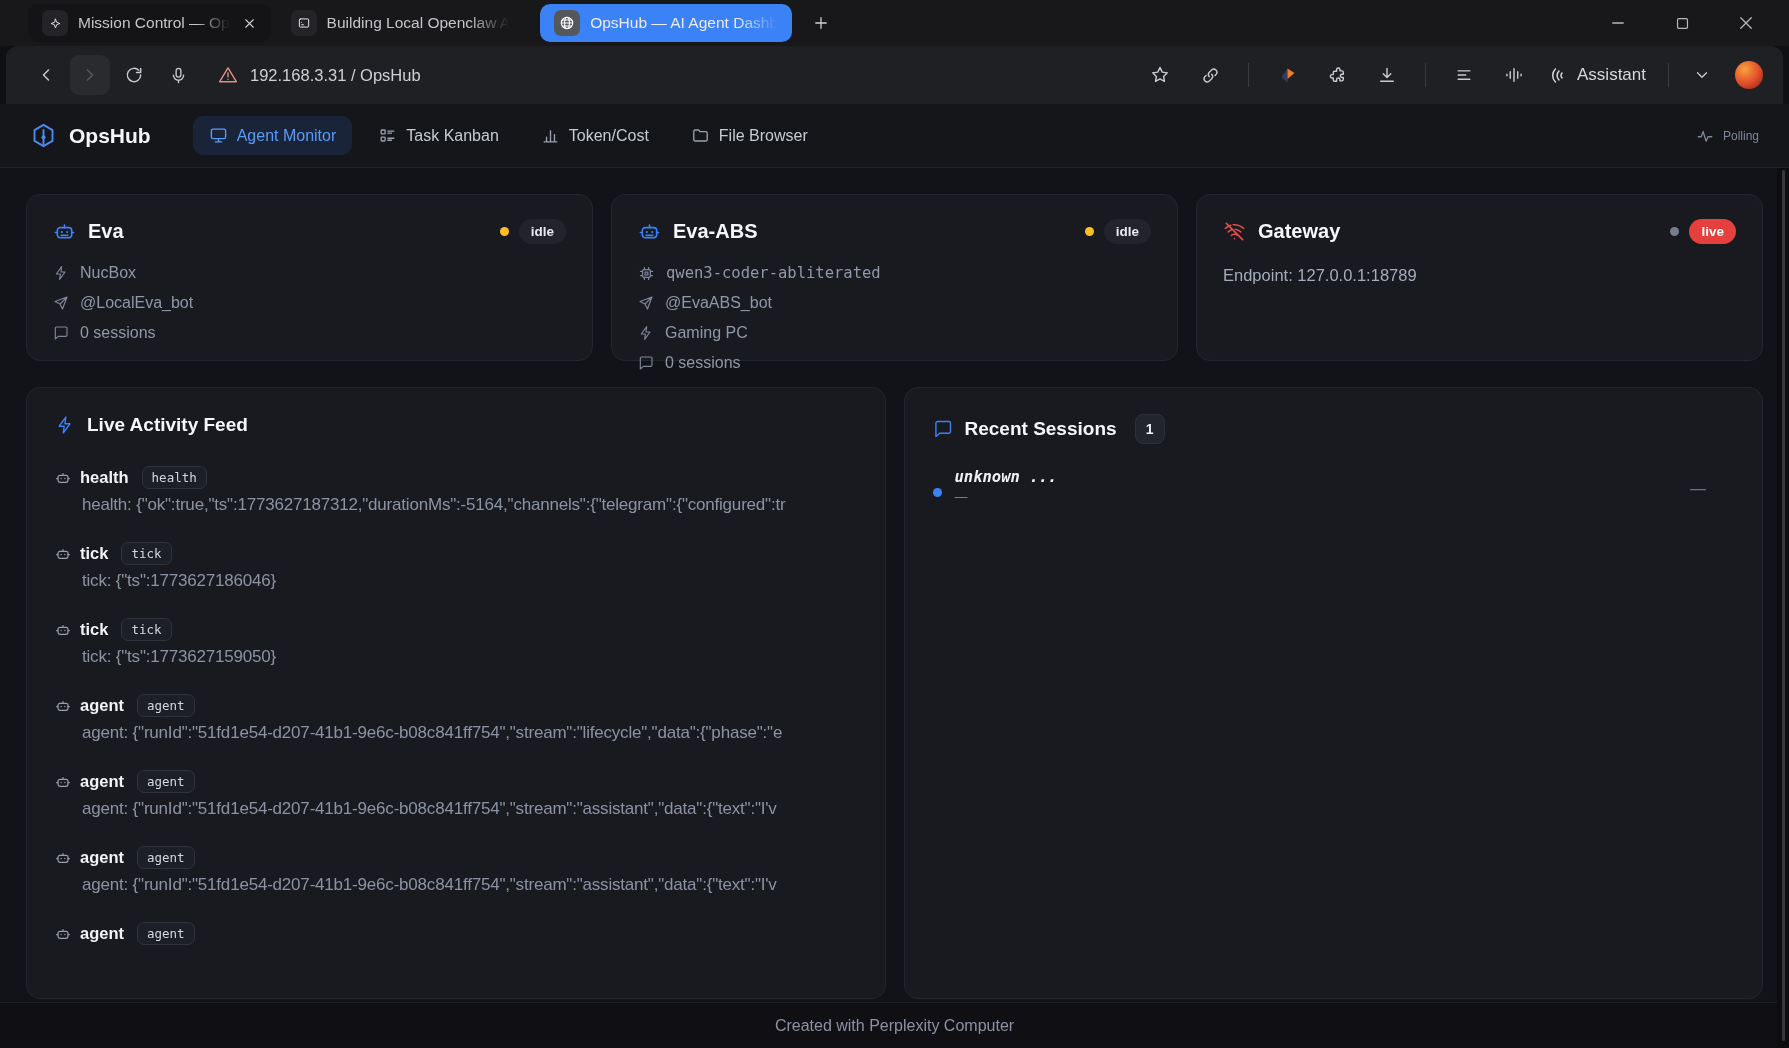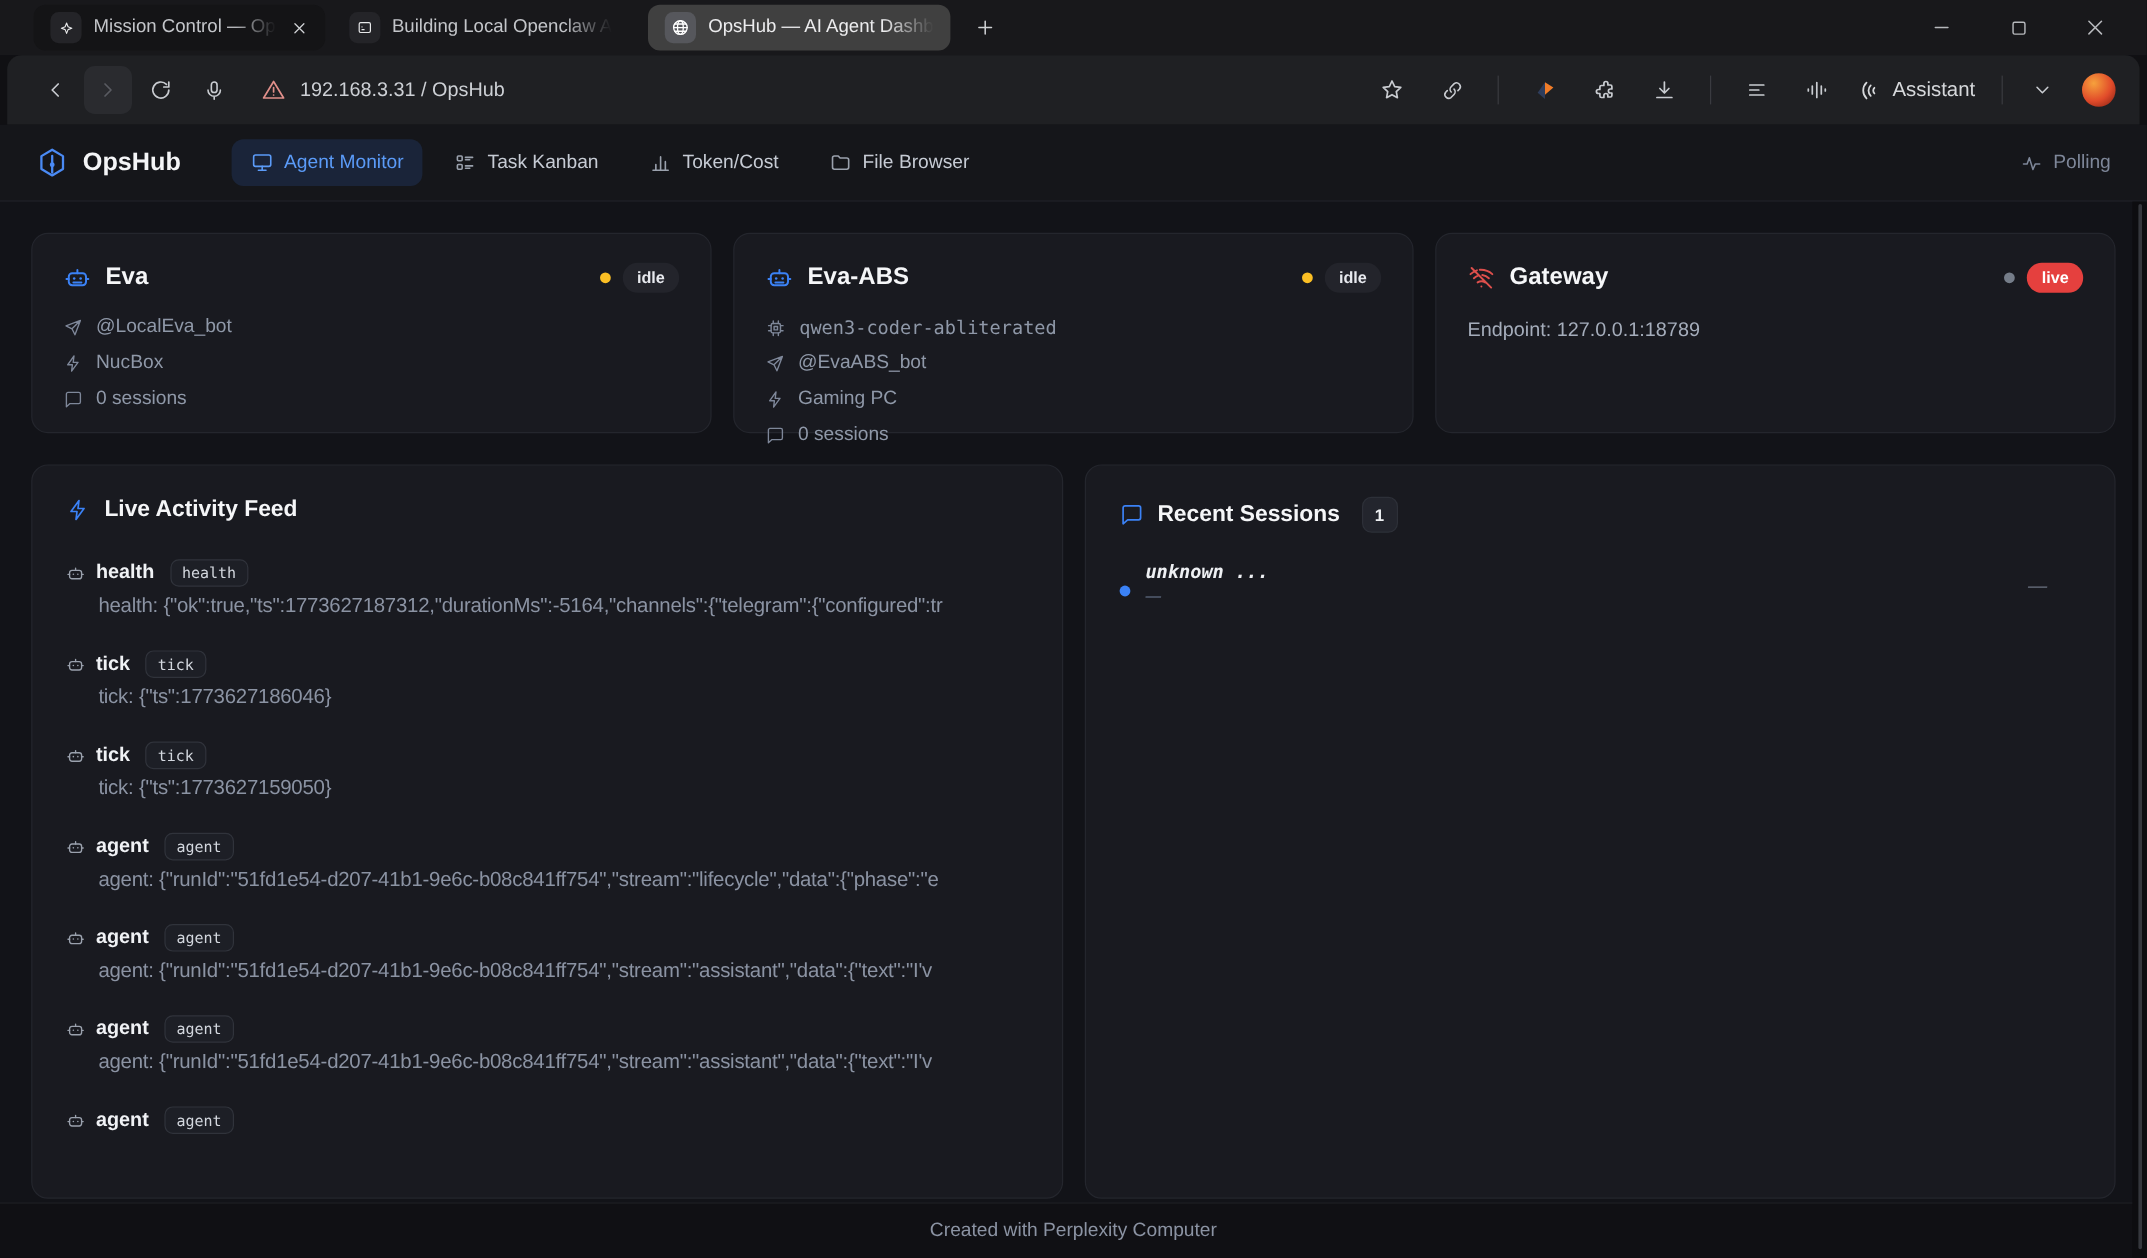"OpsHub — AI Agent Dashb" .tab.active { background: #404040 -> #3b82f6 }
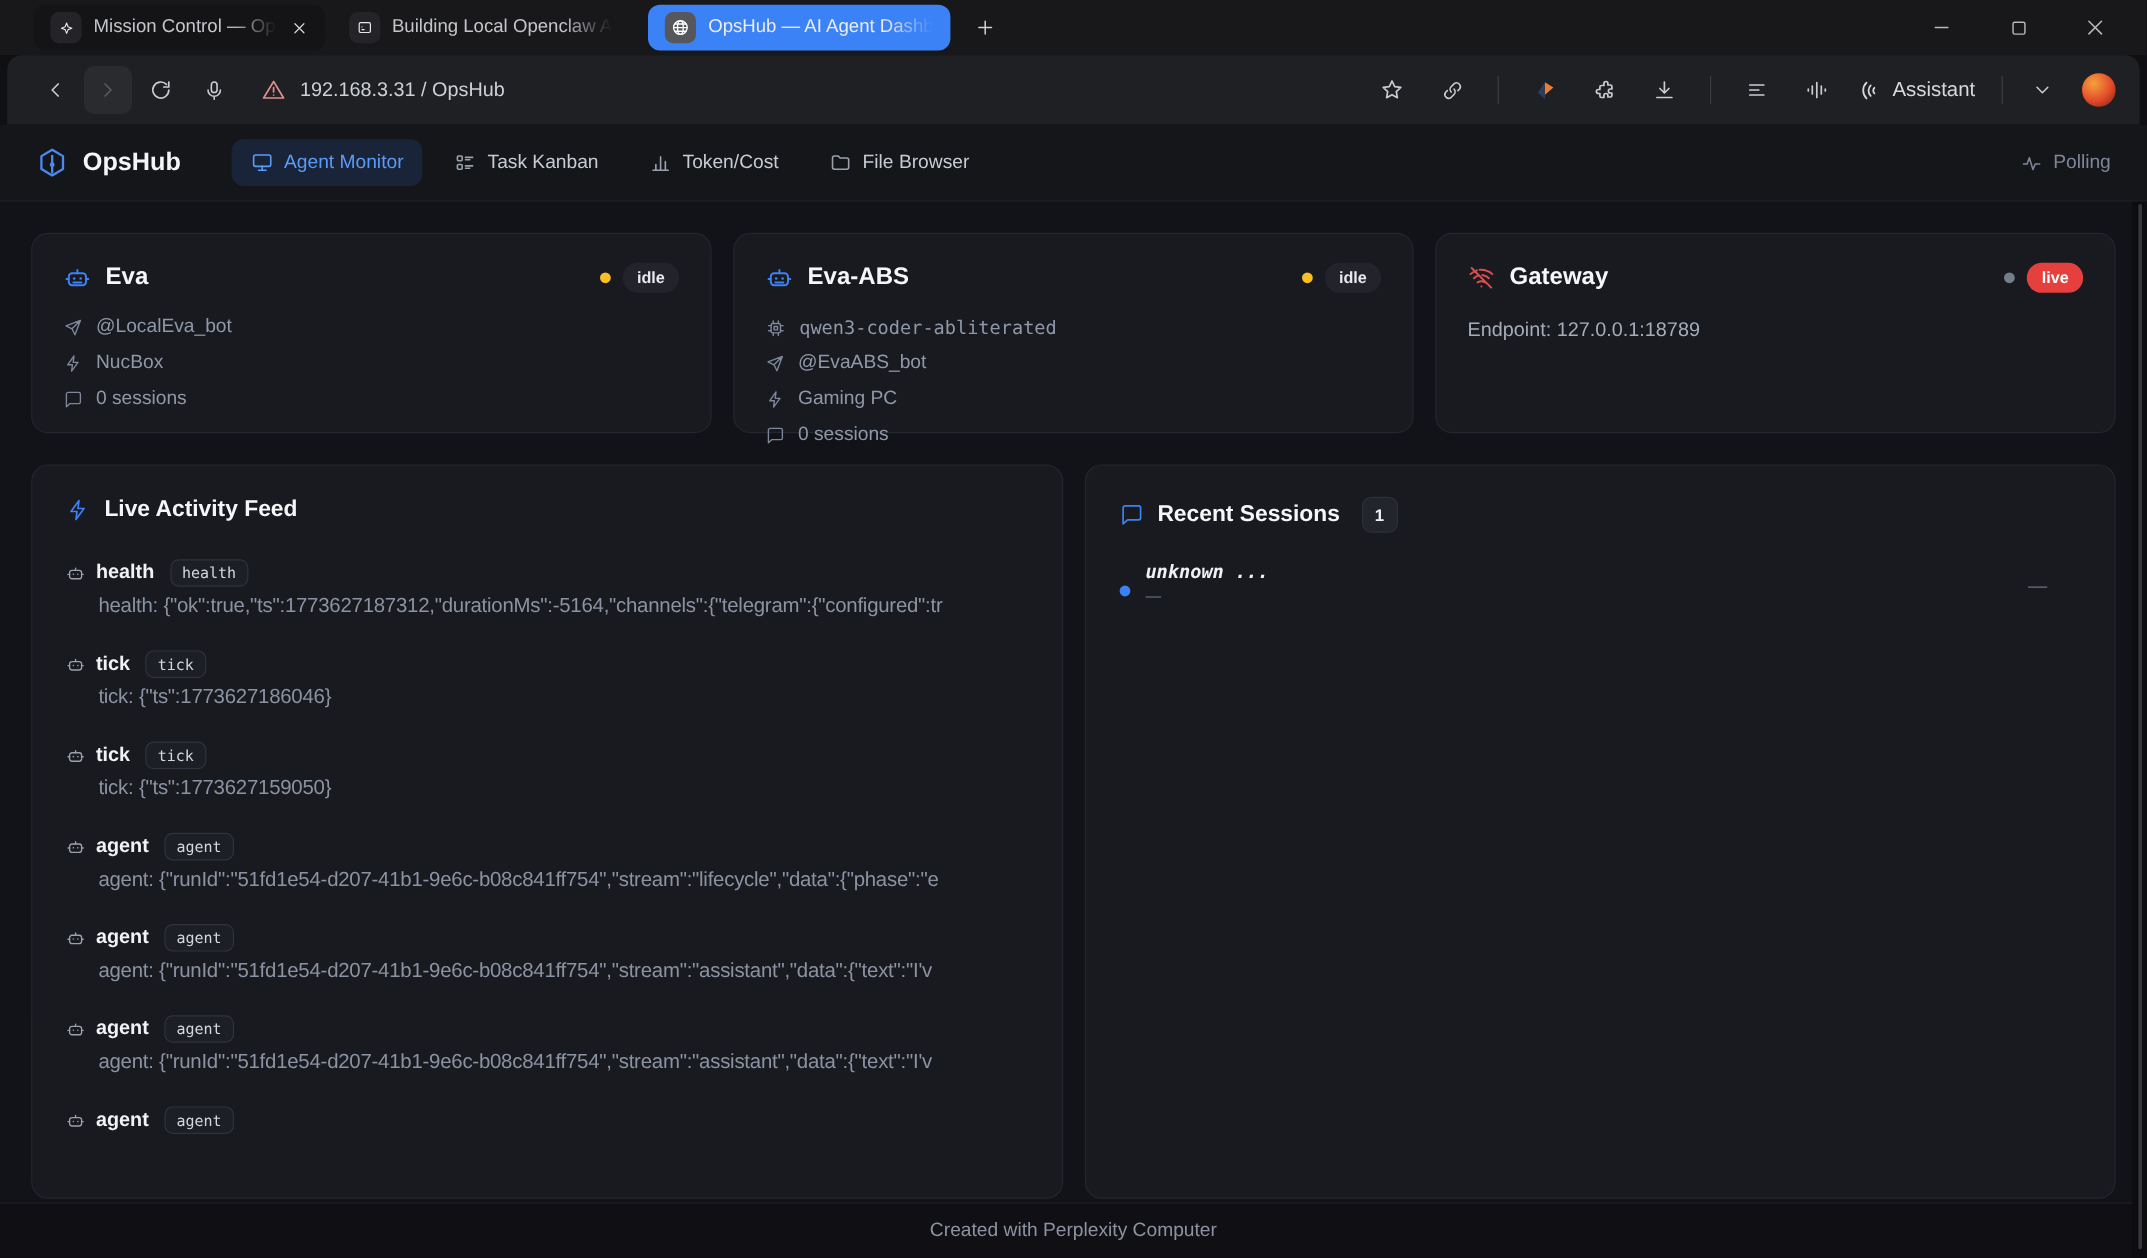"Polling" .polling { font-size: 16px -> 12px }
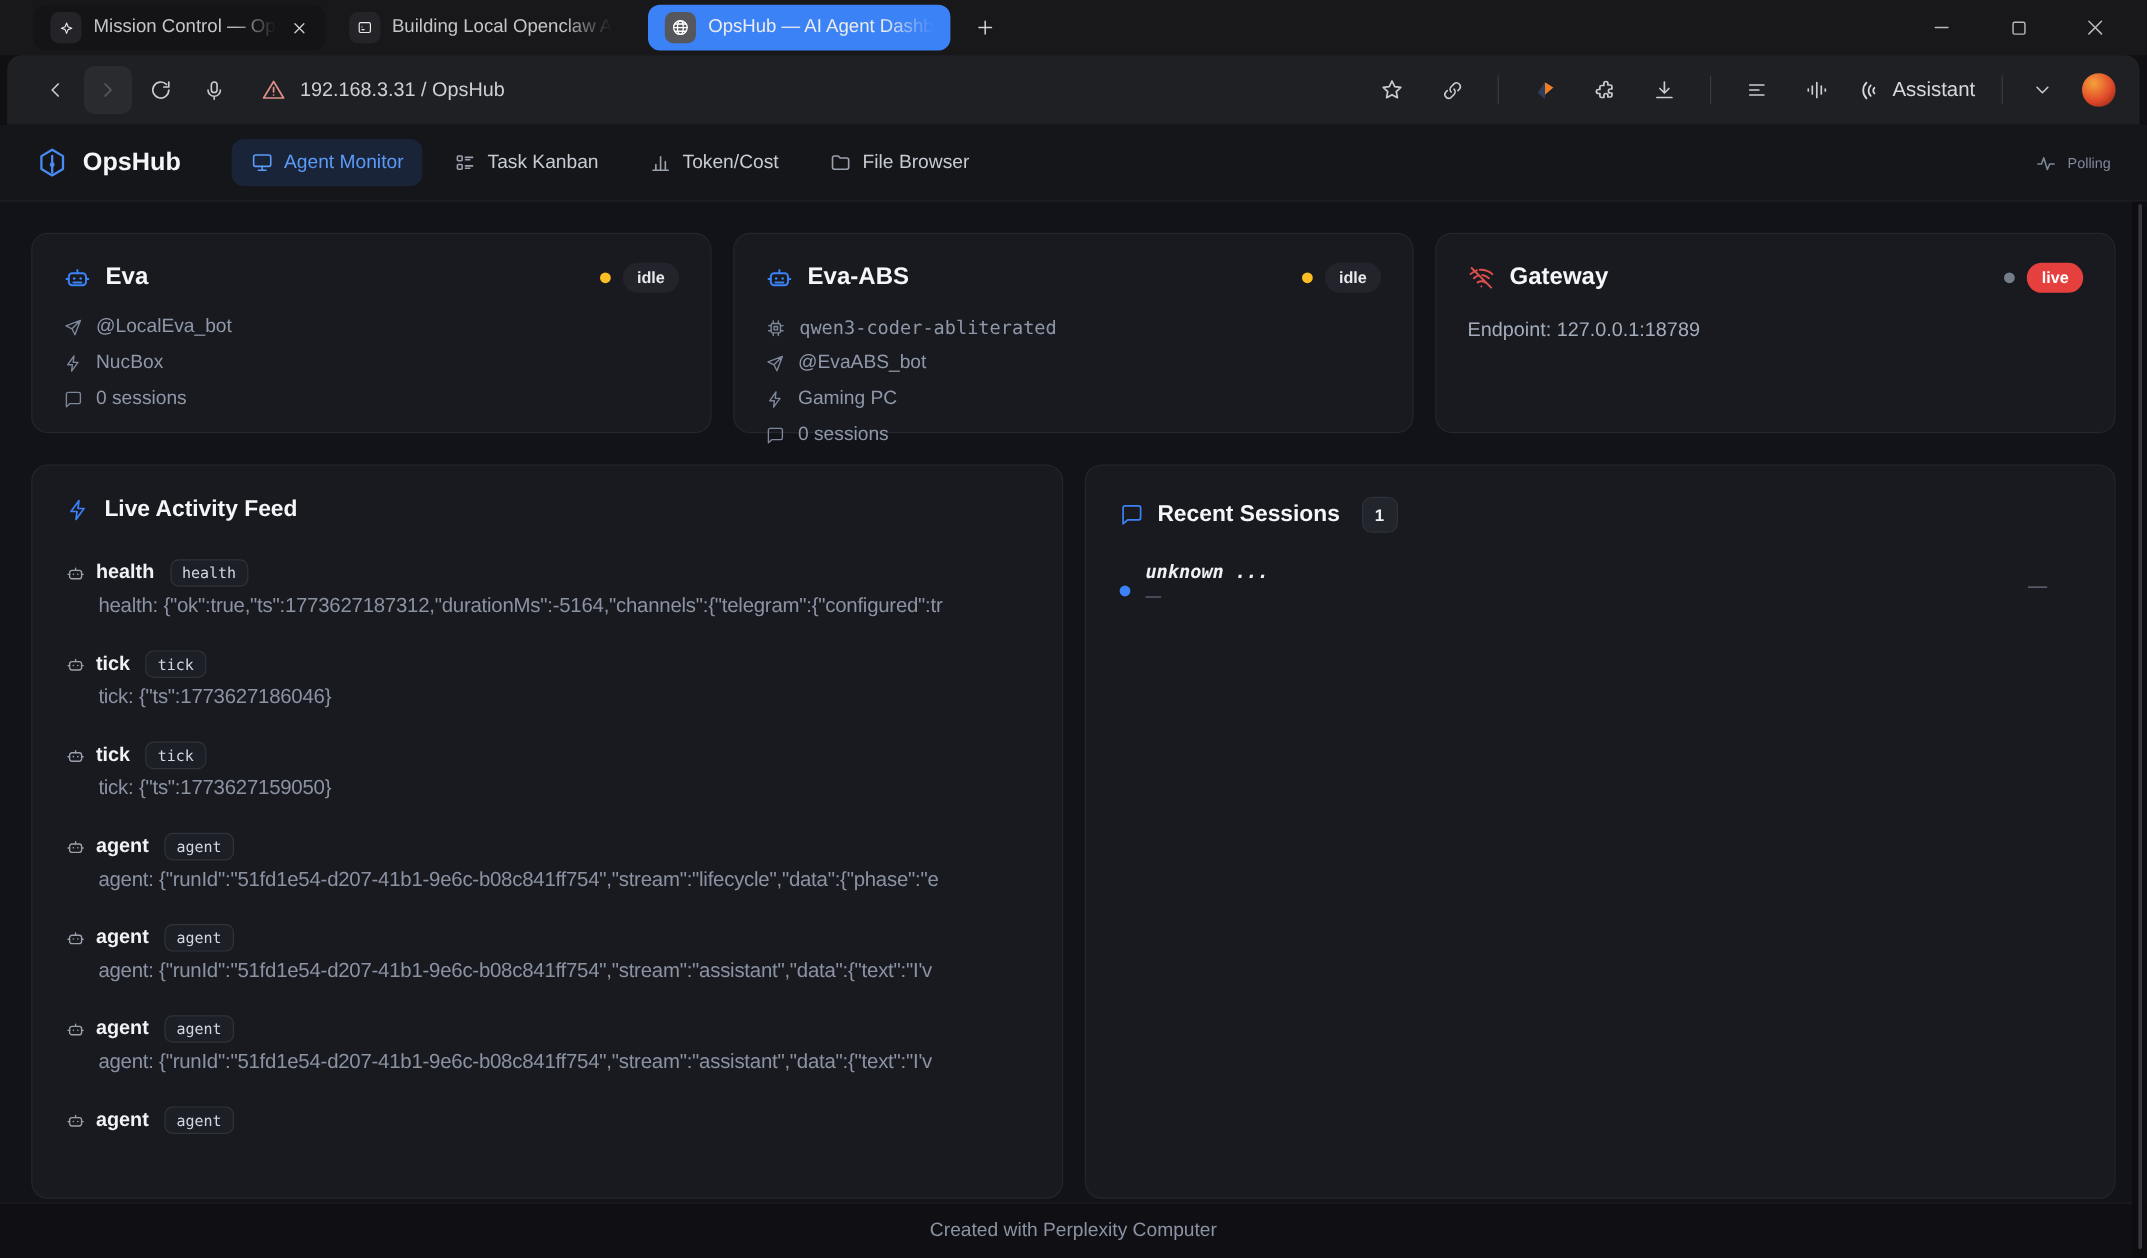"@LocalEva_bot" div.crow { order: before "NucBox" -> after "NucBox" }
